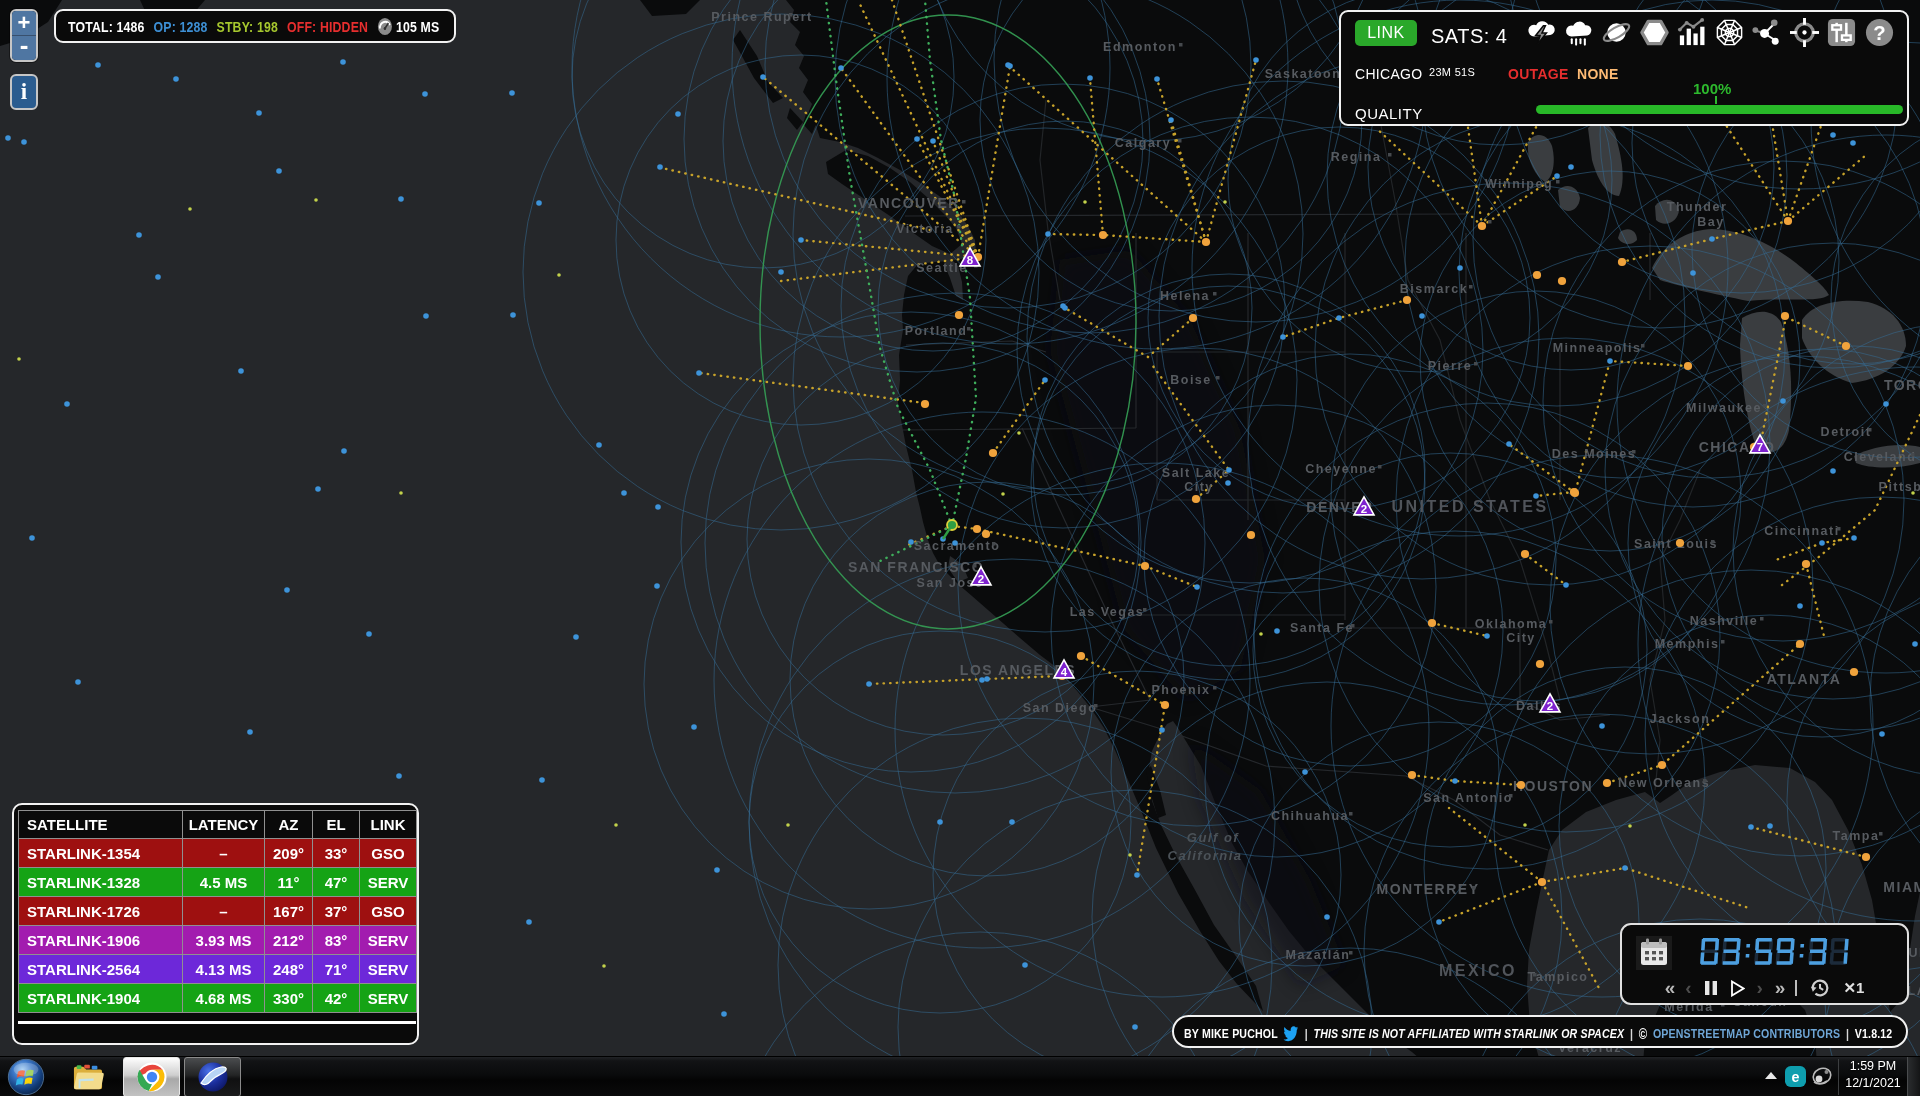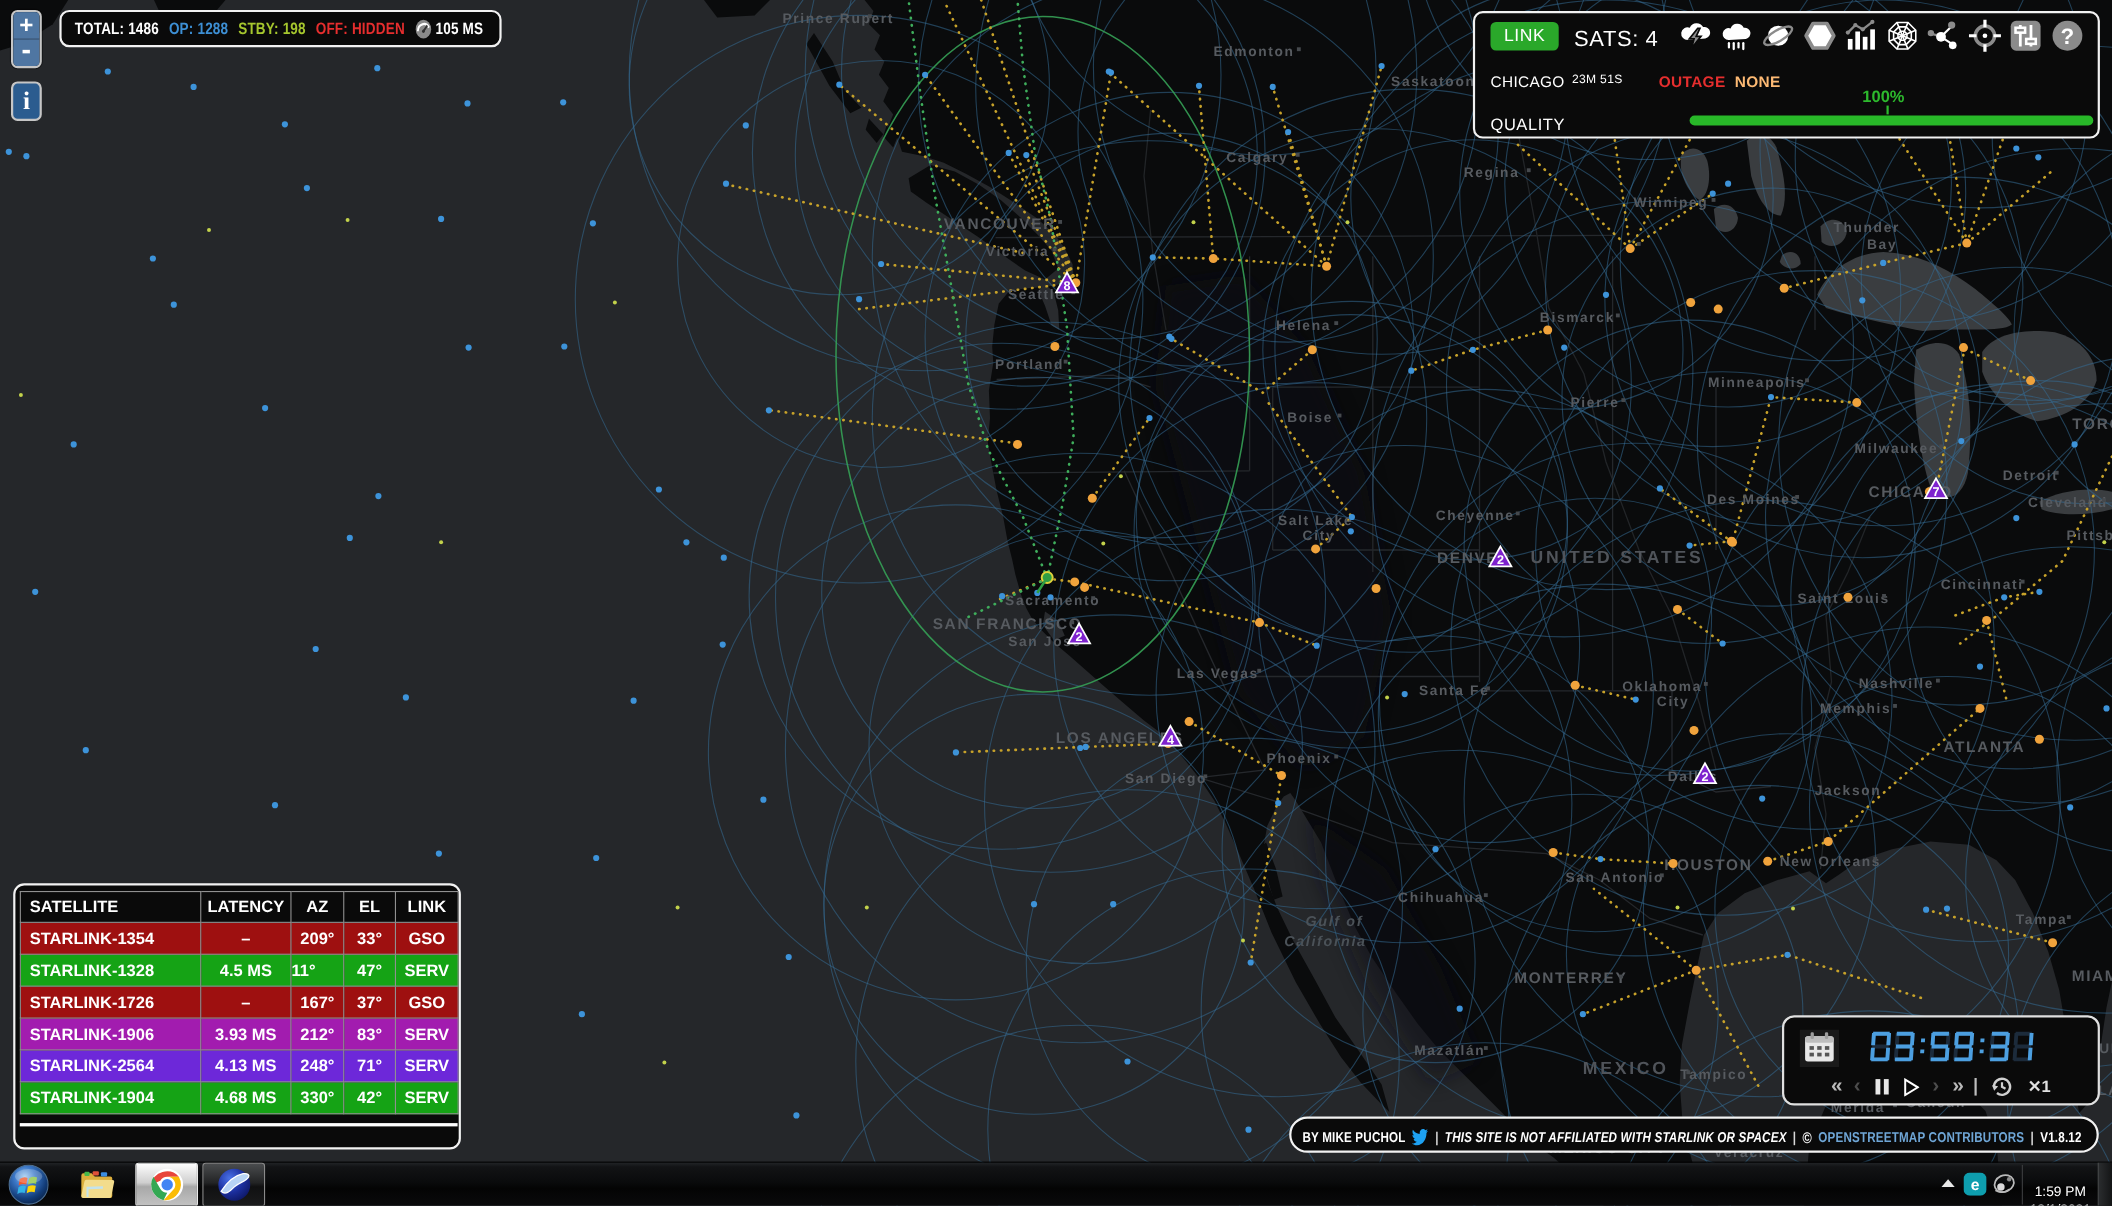"11°" td { text-align: left -> center }
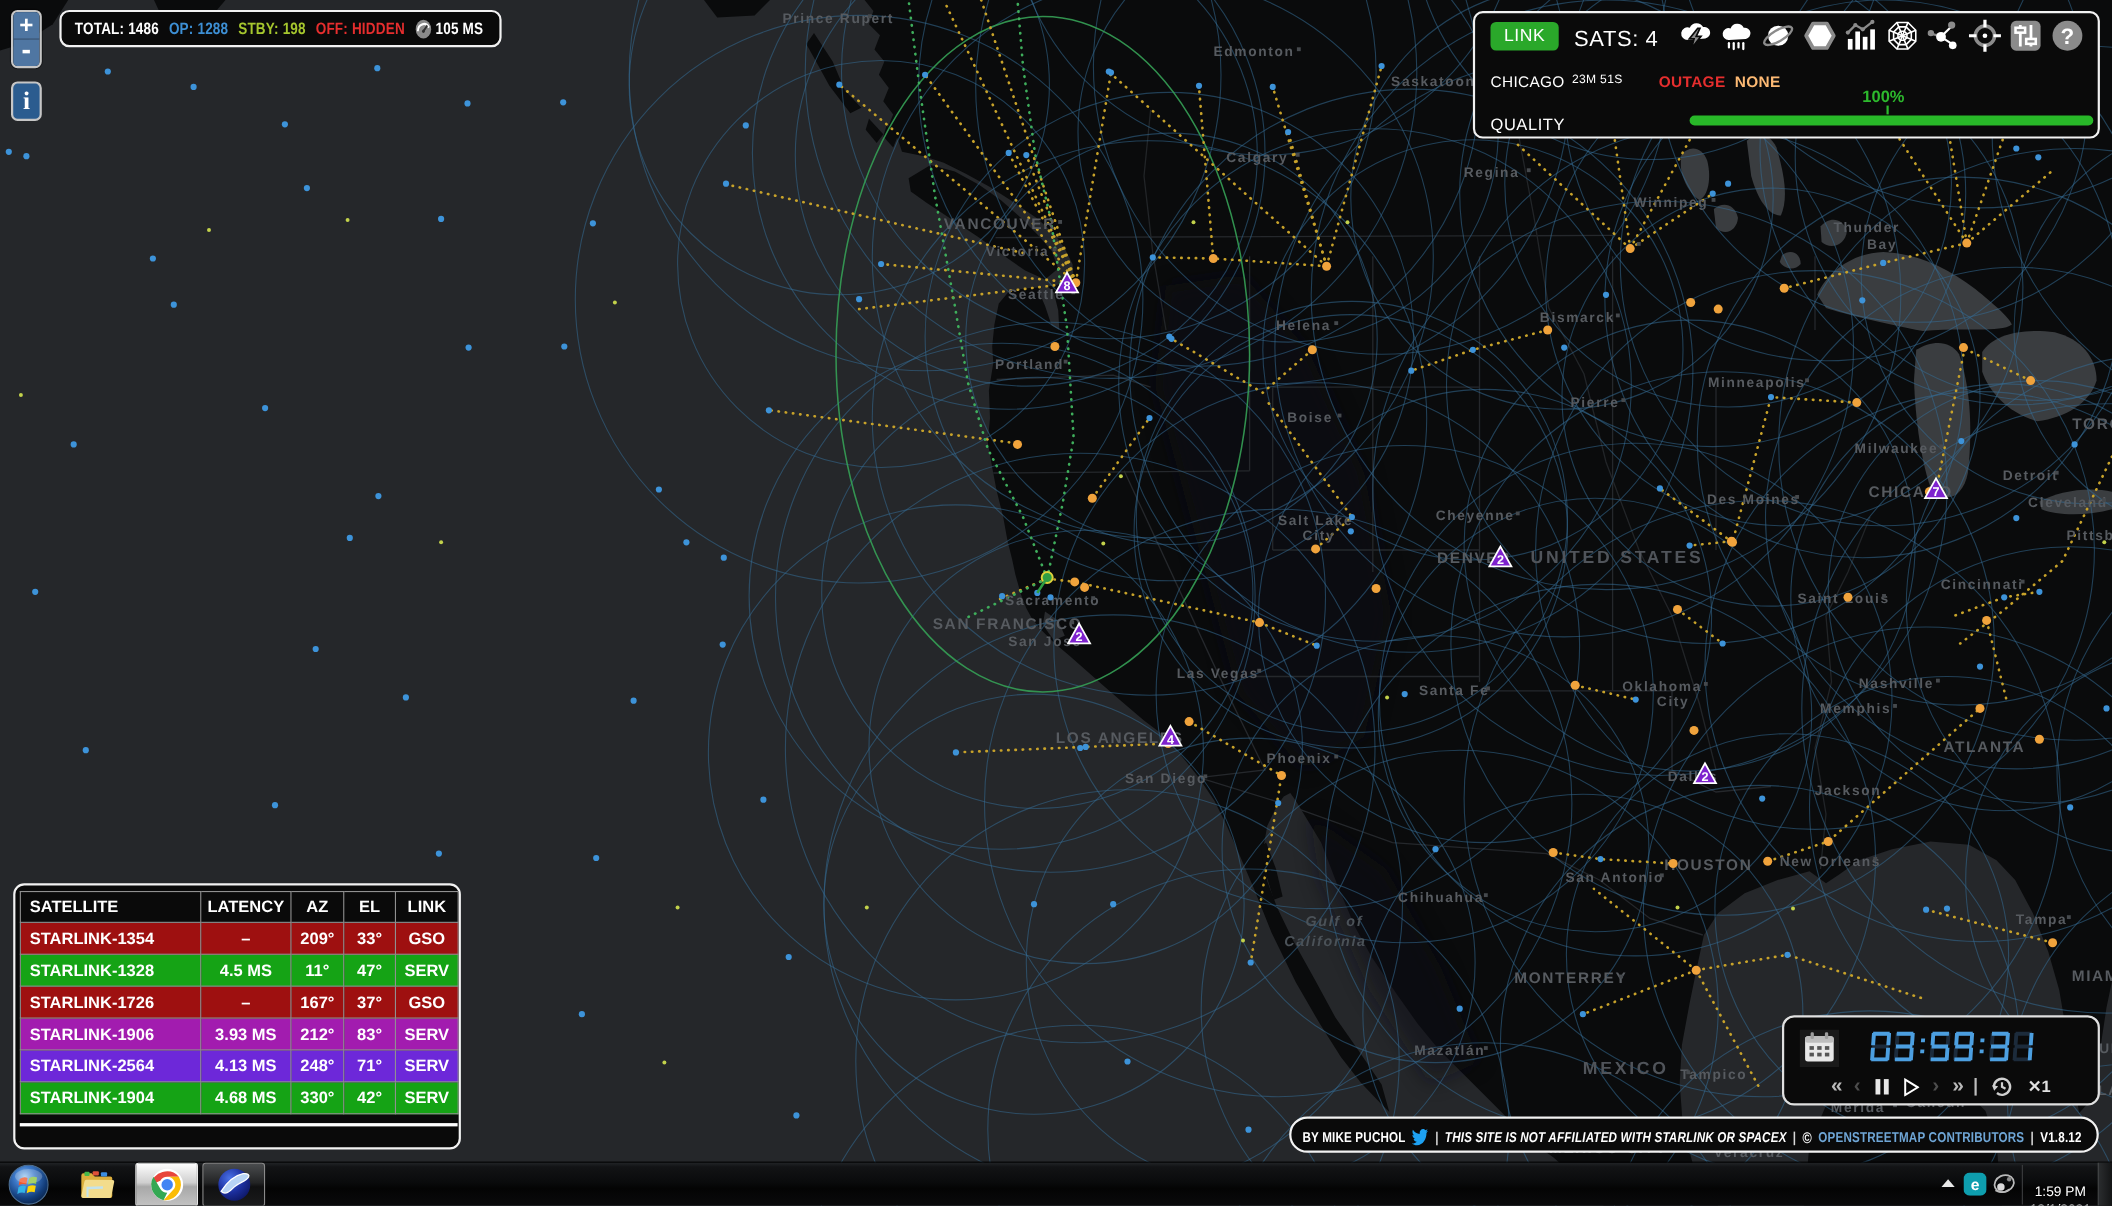"1:59 PM" div { margin-top: 17px -> 0 }
